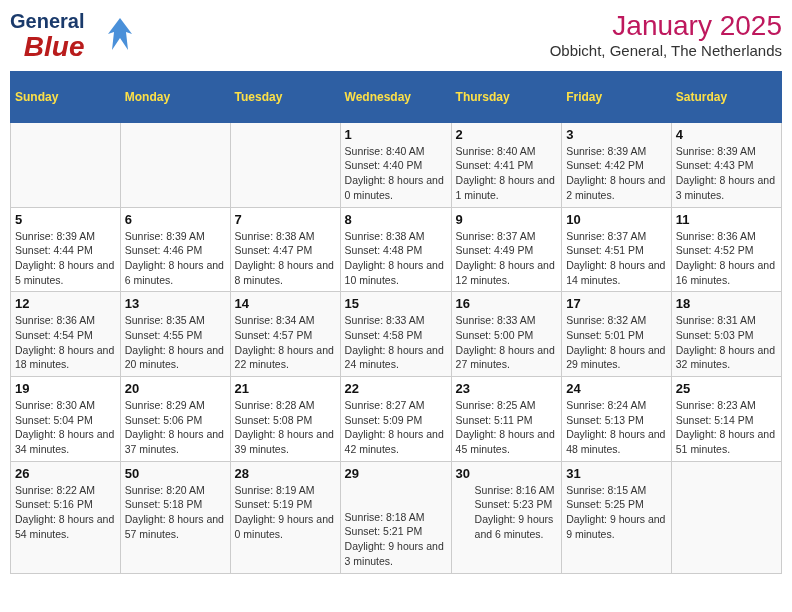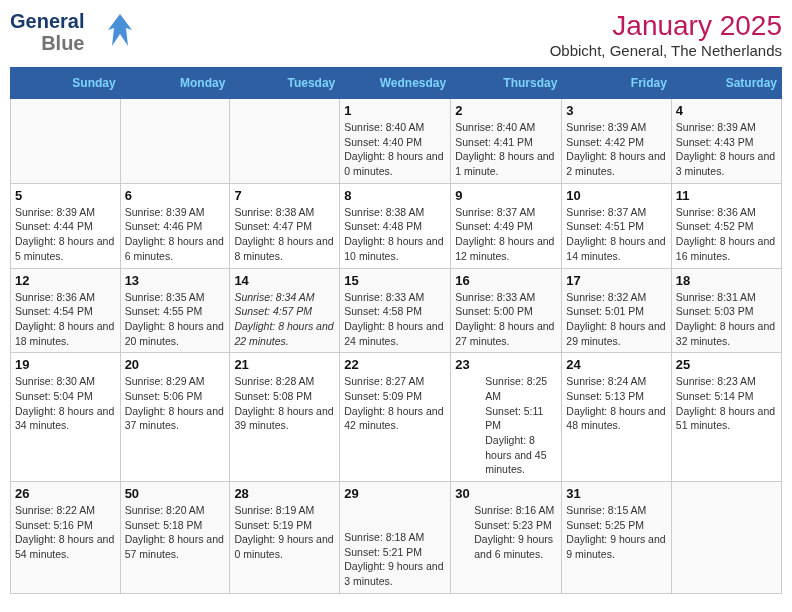"Blue" span { color: #737373 -> #b91c1c; font-size: 20px -> 28px; font-style: none -> italic }
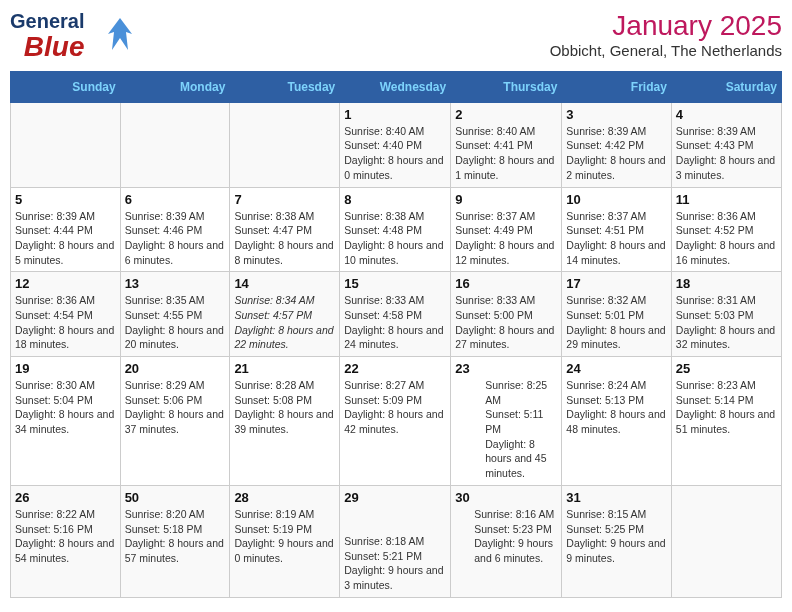"Sunday" thead tr th { color: #7dd3fc -> #fde047; padding: 8px 4px -> 18px 4px; text-align: right -> left }
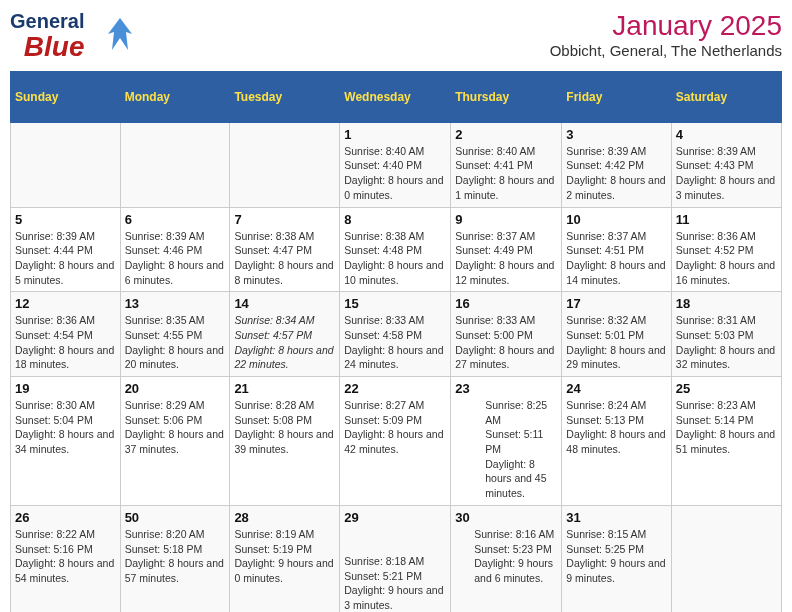"Sunrise: 8:34 AM" div.day-info { font-style: italic -> none }
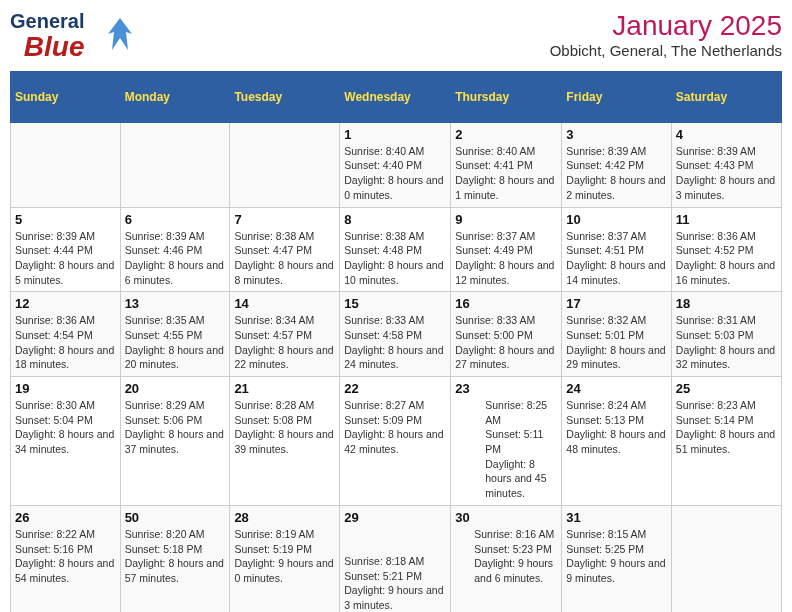"Sunrise: 8:25 AM" div.day-info { margin-left: 30px -> none }
